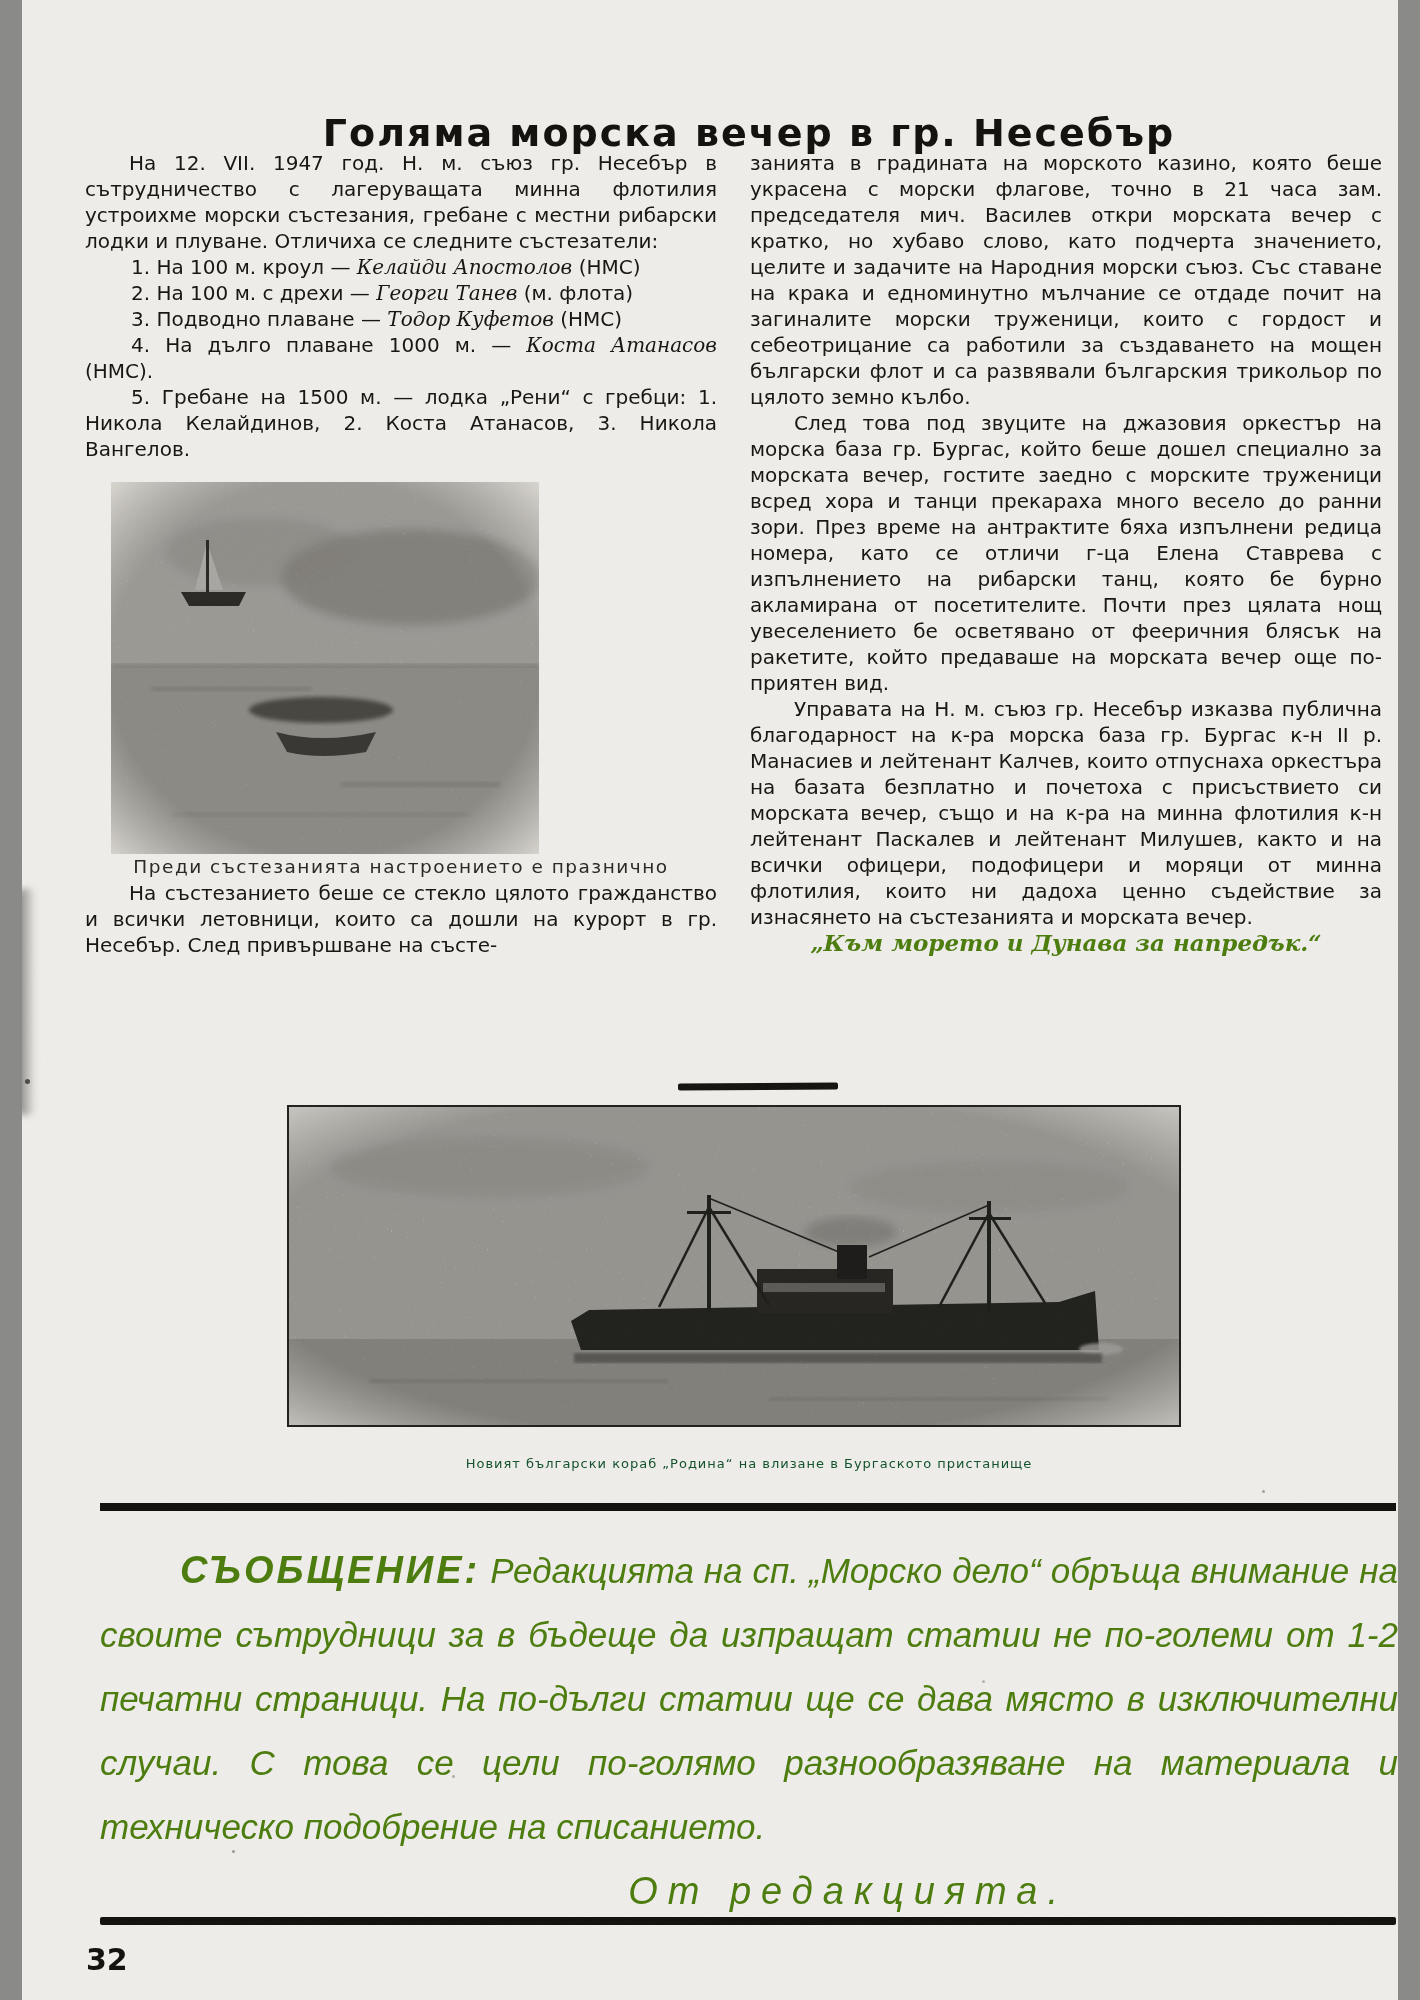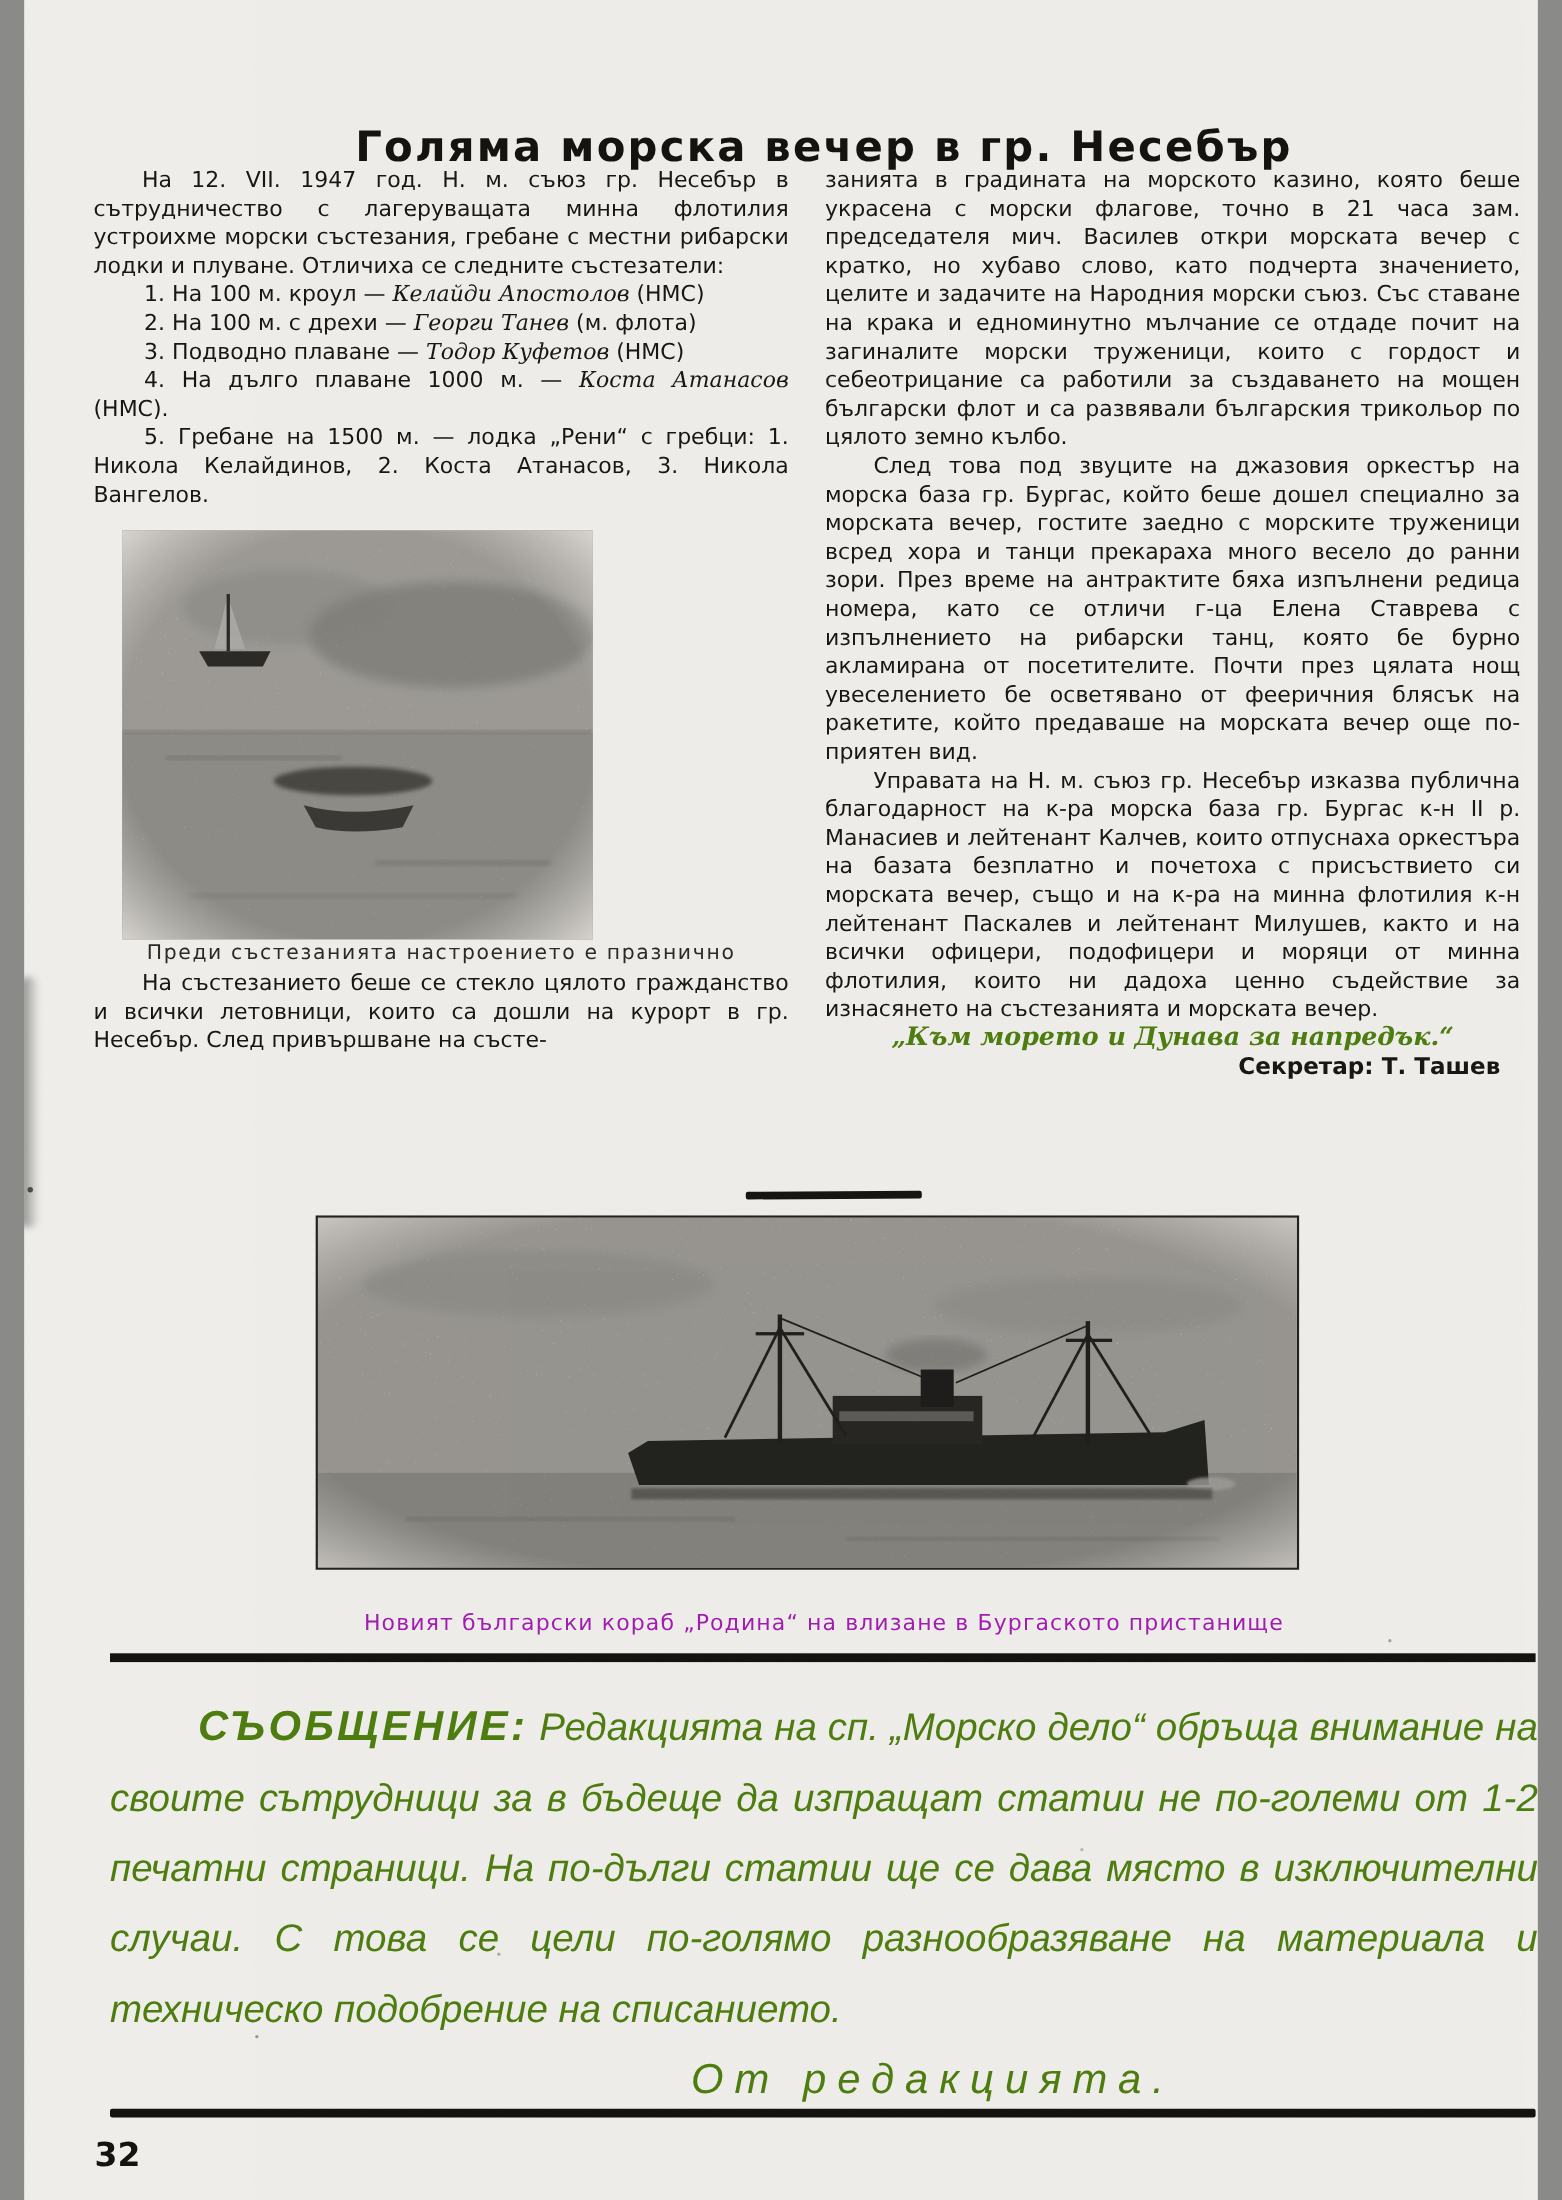"Секретар: Т. Ташев" p.signature { html: <p>Секретар: Т. Ташев</p> -> none }
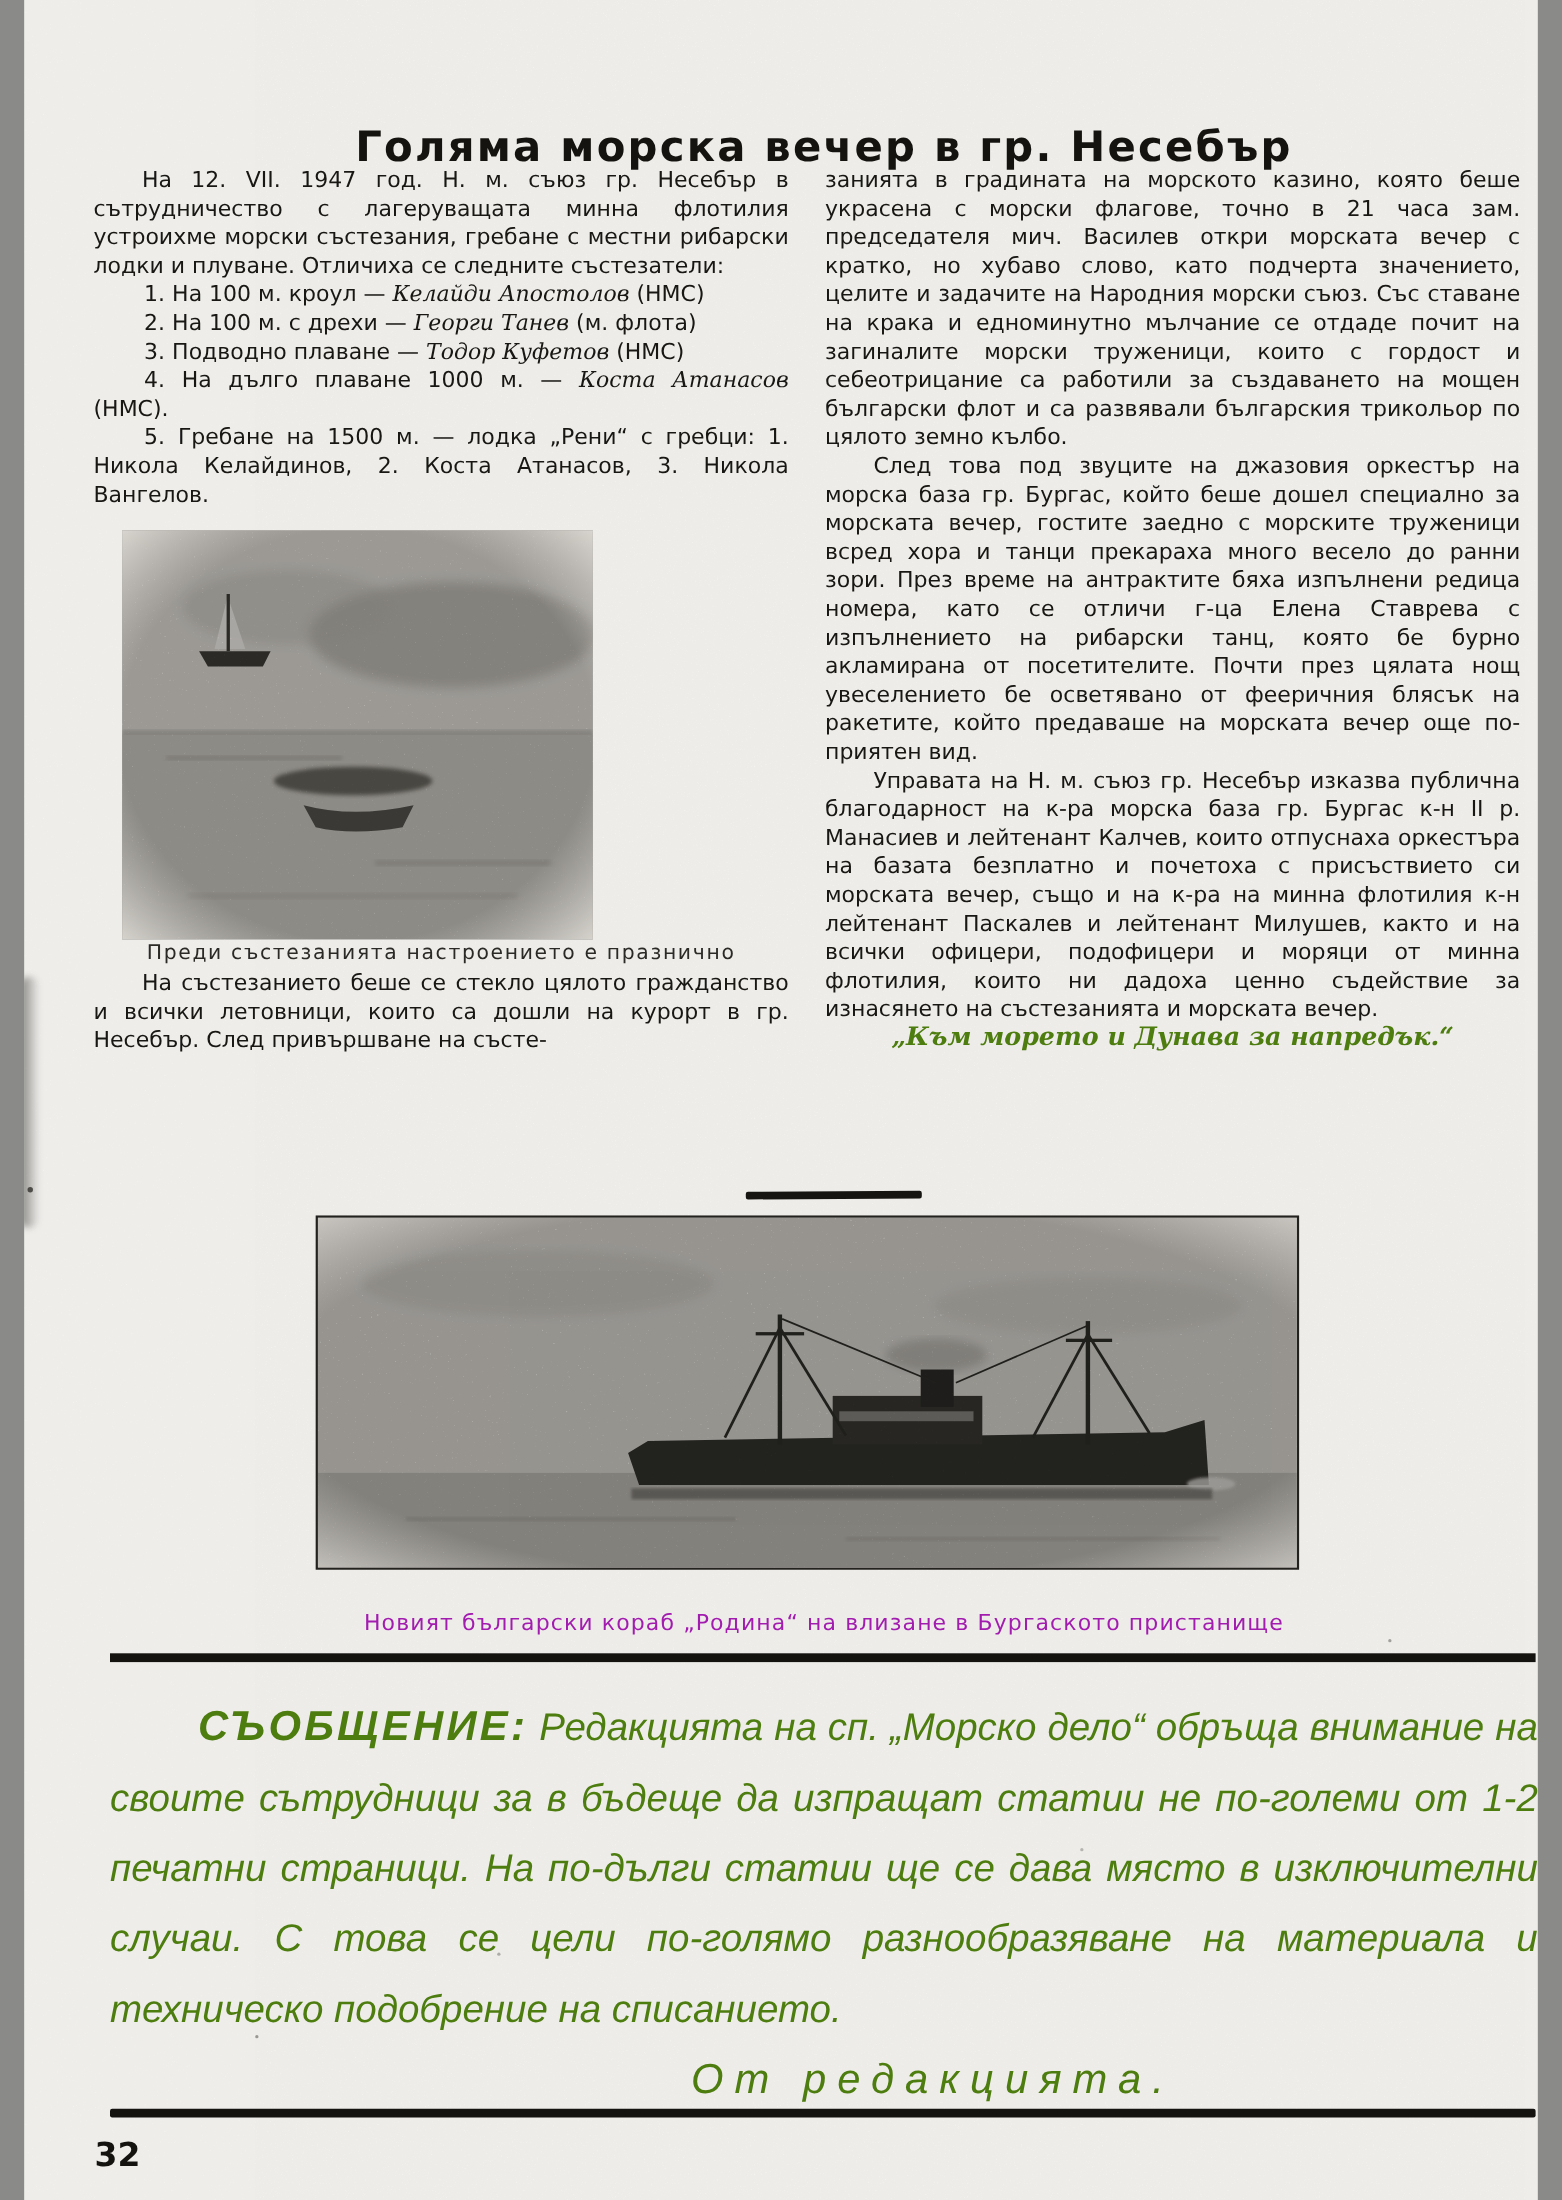"Новият български кораб „Родина“ на" .caption2 { color: #a21caf -> #14532d; font-size: 20px -> 13px }
